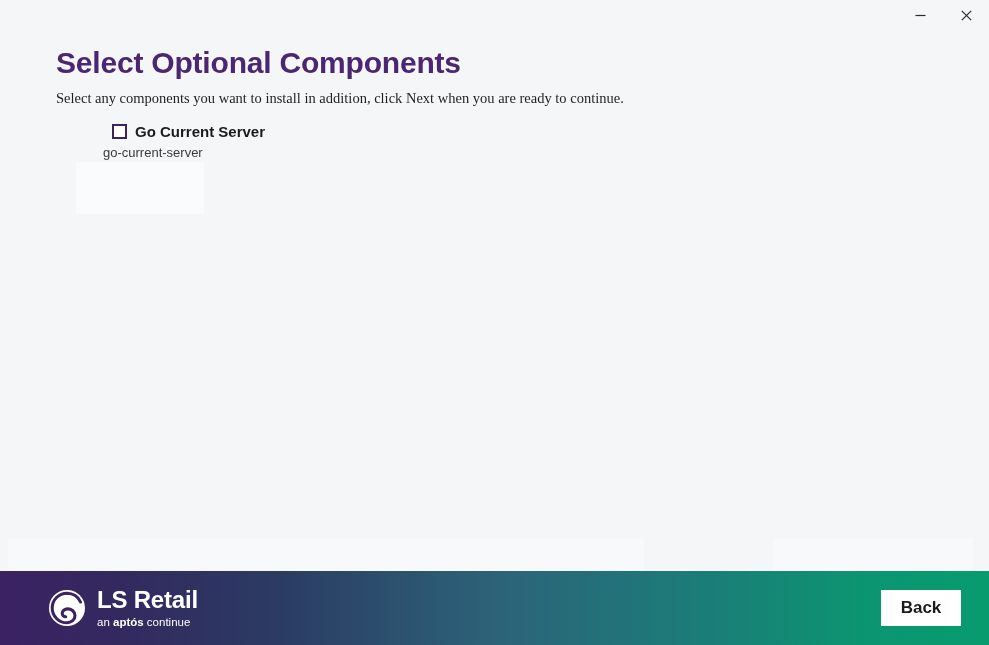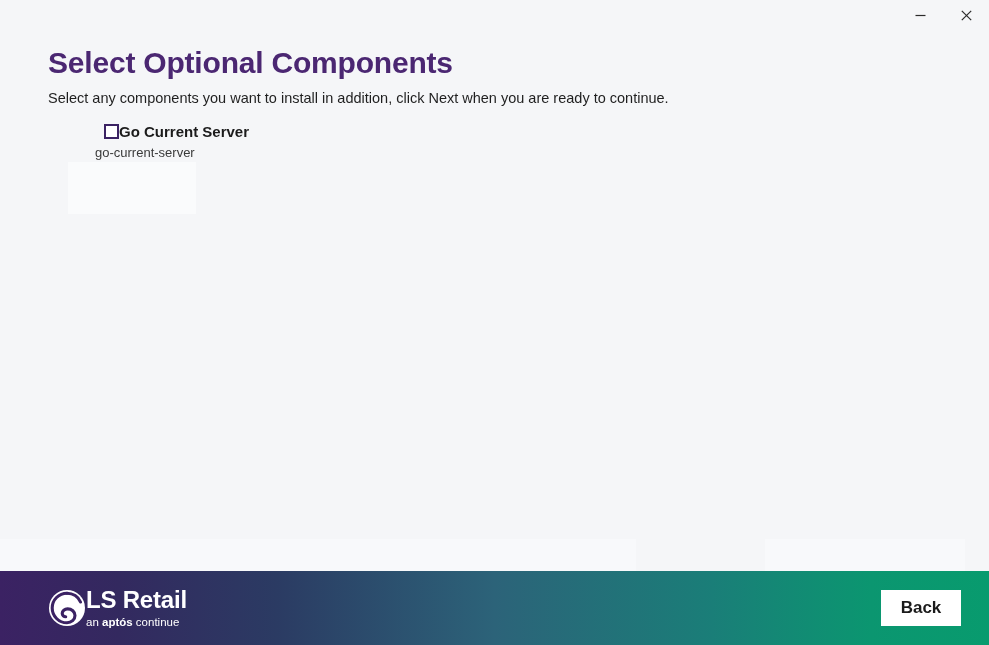"Select Optional Components" .content { left: 0 -> 8px }
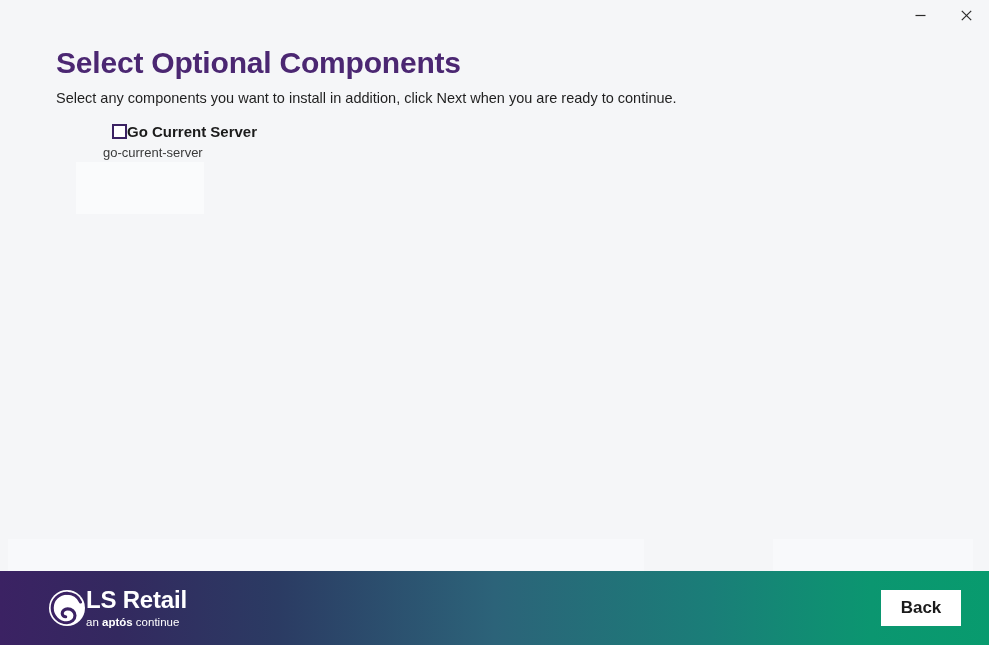"Select any components you want" .page-subtitle { font-family: none -> Liberation Serif, serif }
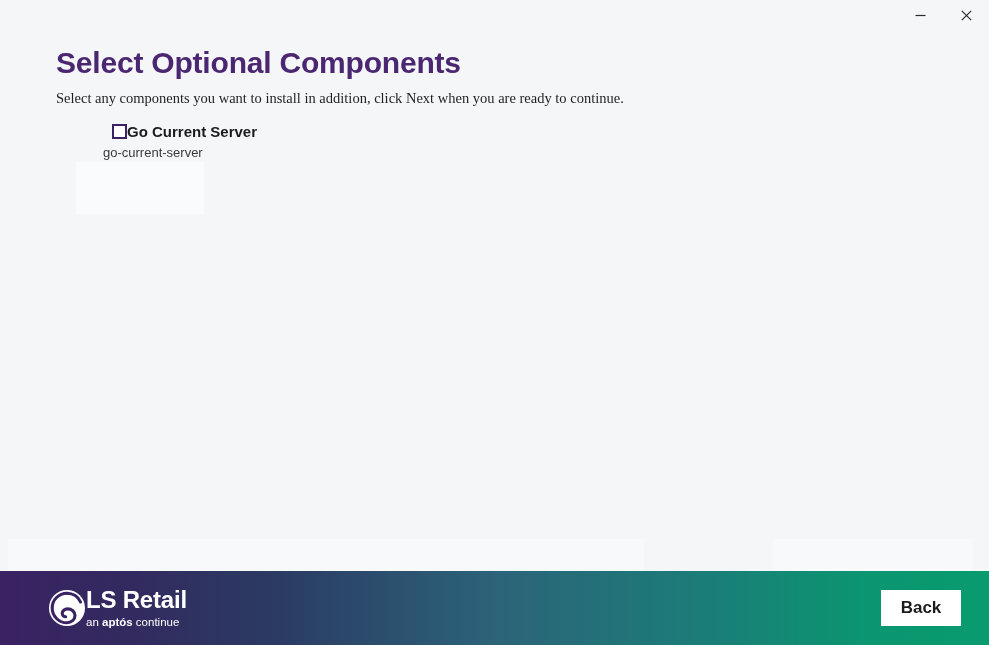"Go Current Server" .component-row { gap: 0 -> 8px }
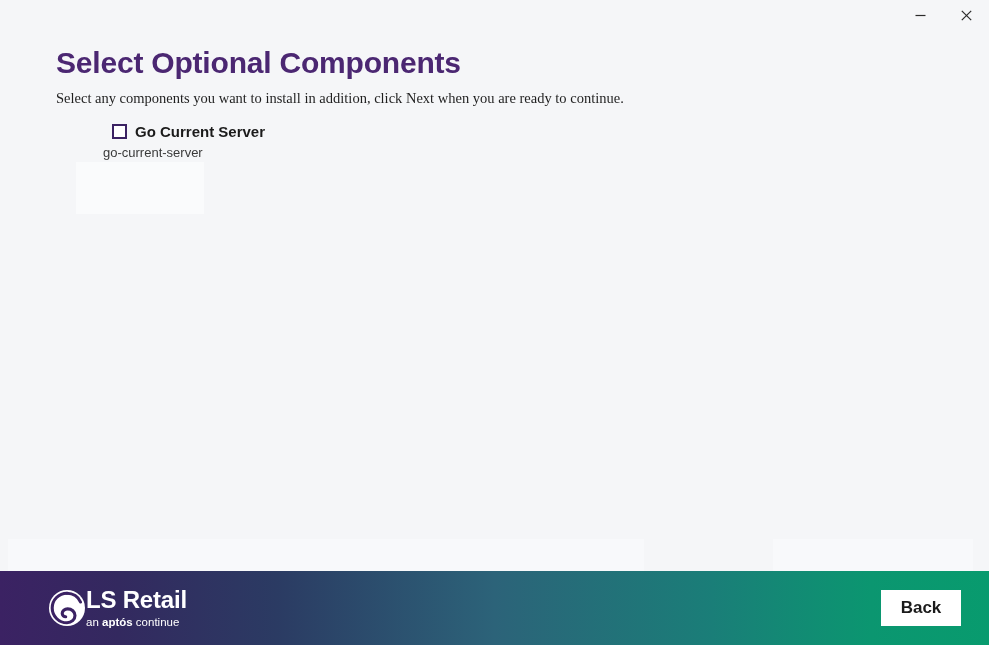"LS Retail" .brand { gap: none -> 11px }
